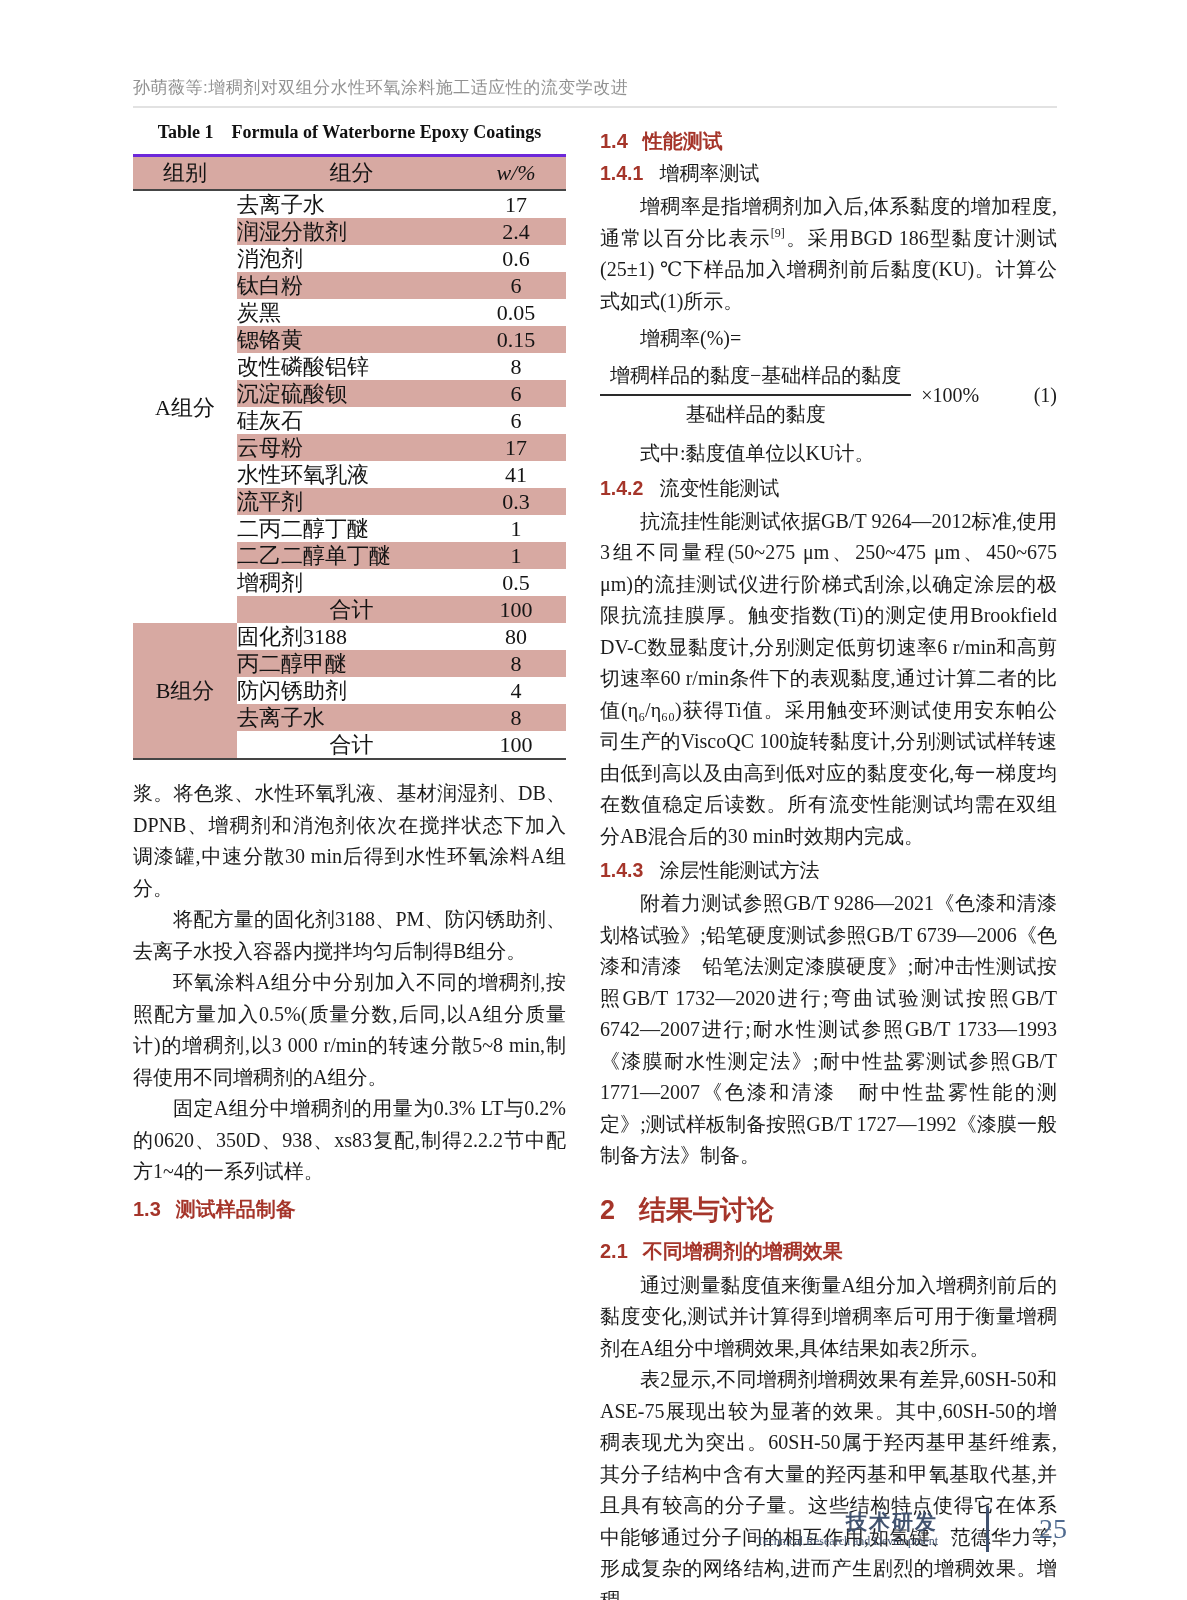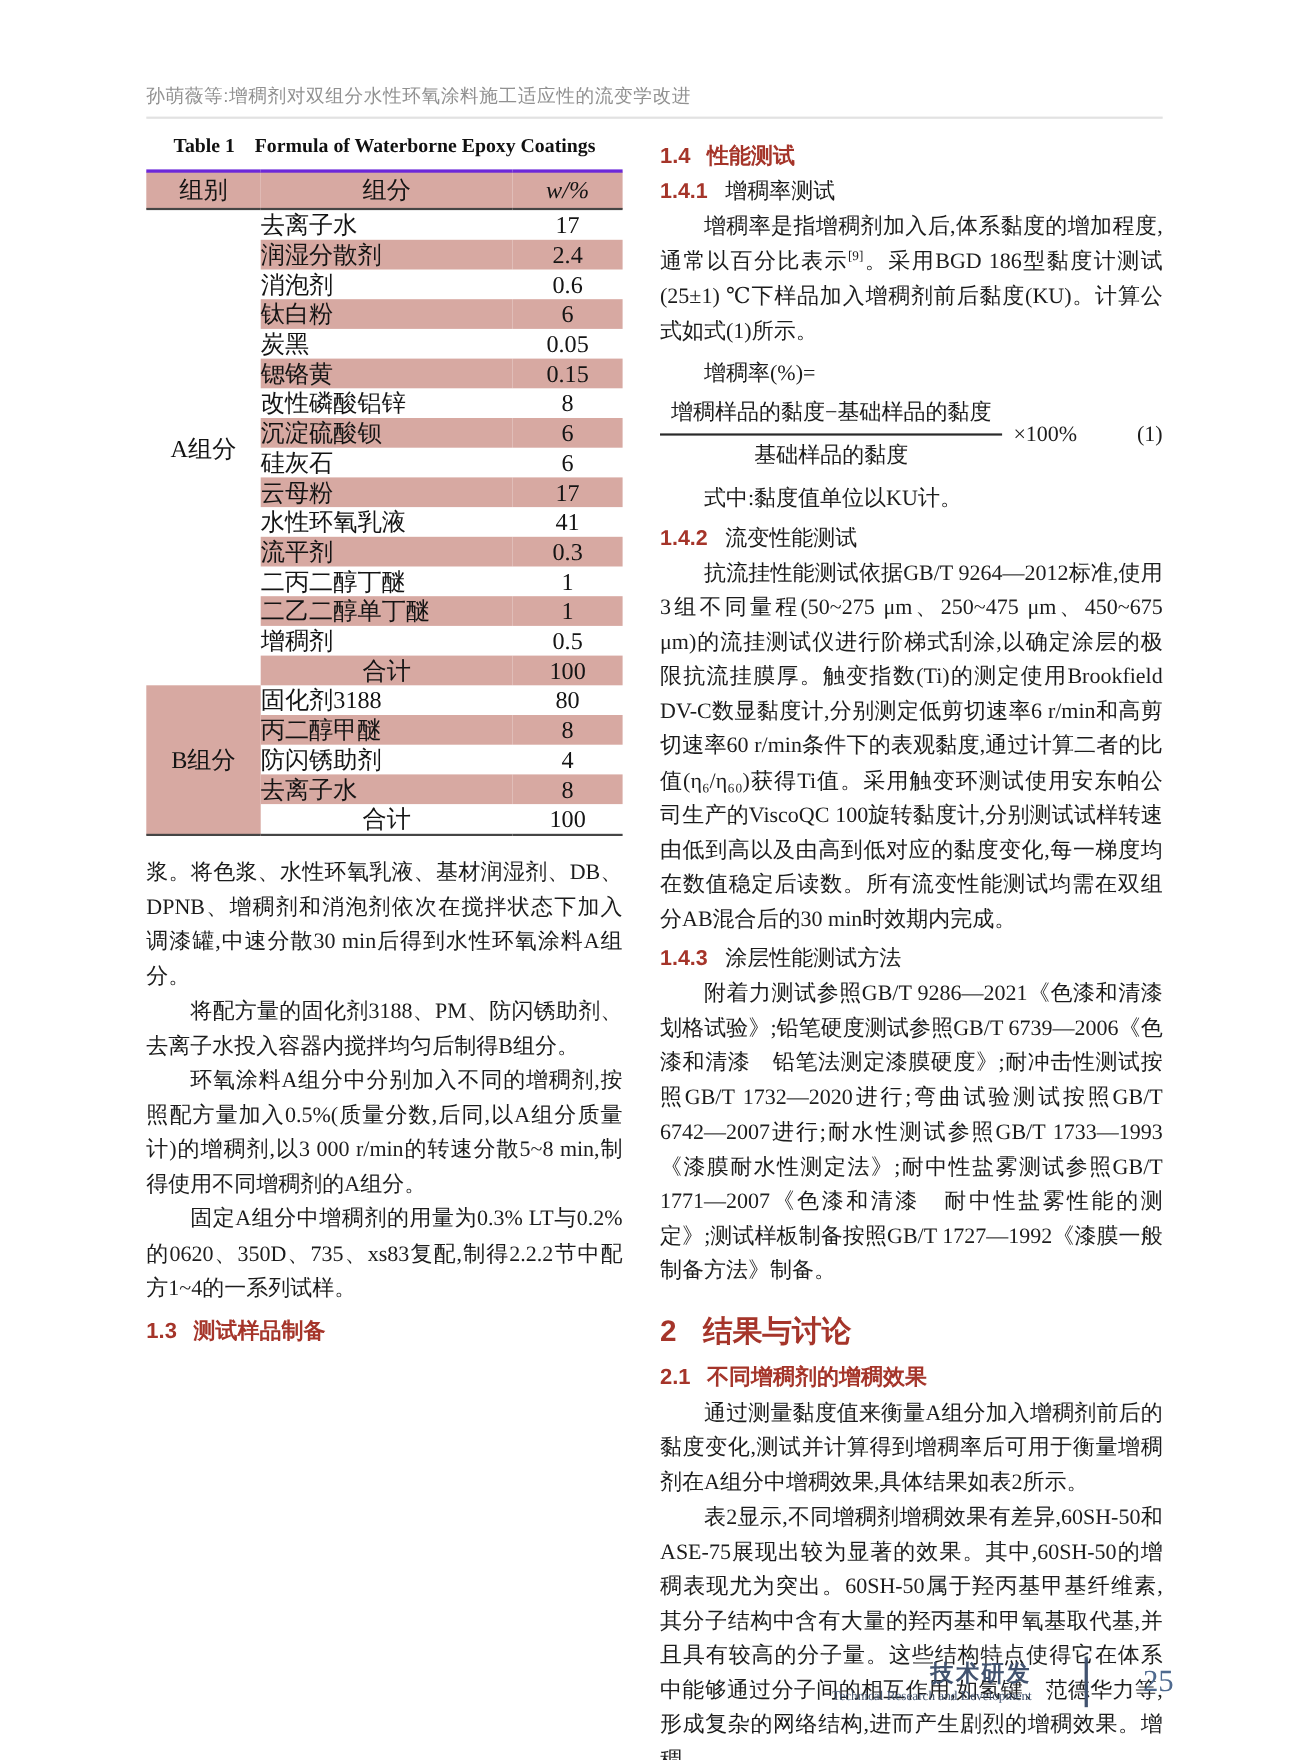"固定A组分中增稠剂的用量为0.3%" p.para { text: 735 -> 938 }
